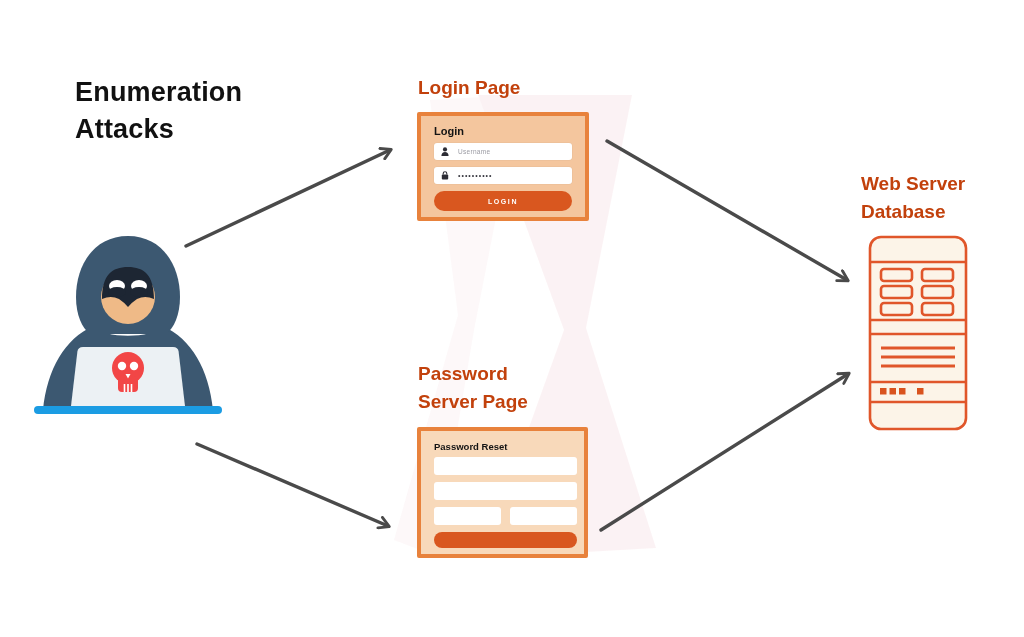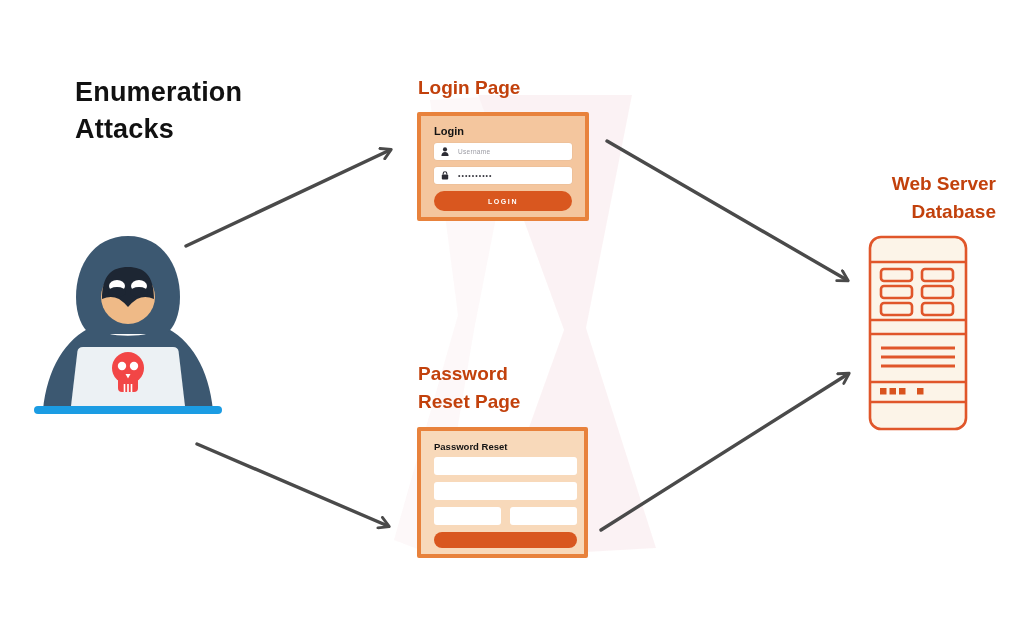"Web Server Database" .h-server { text-align: right -> none }
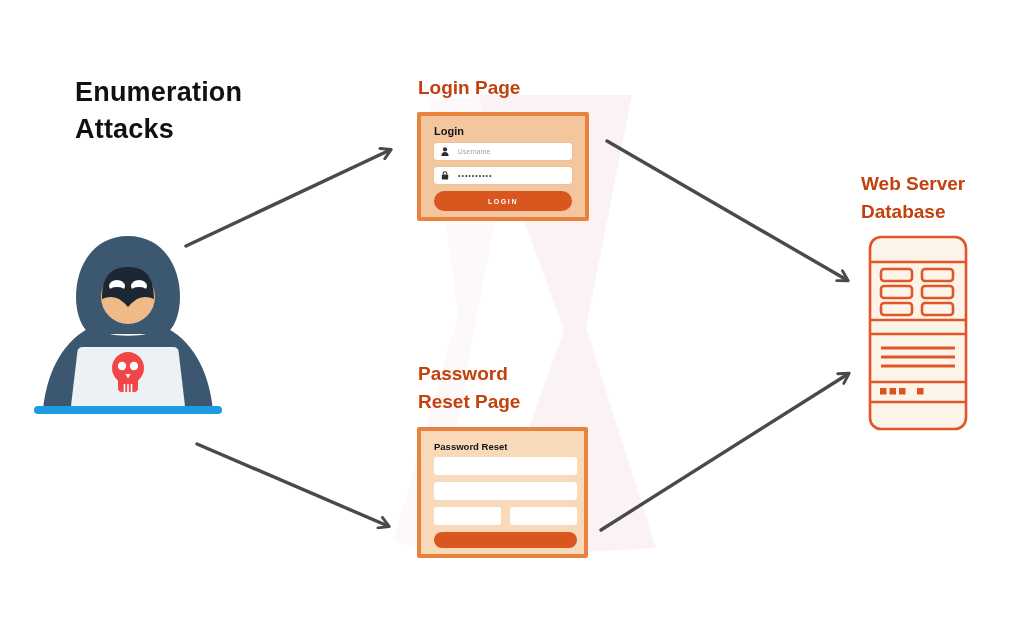"Password Reset Page" div.abs { text: Reset -> Server }
